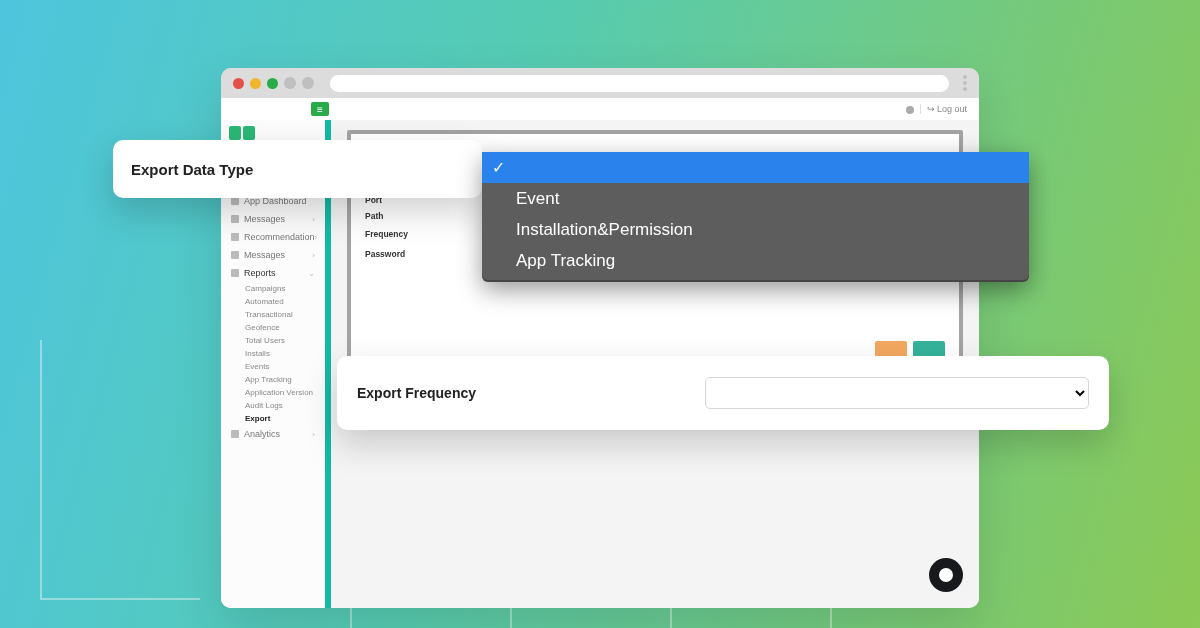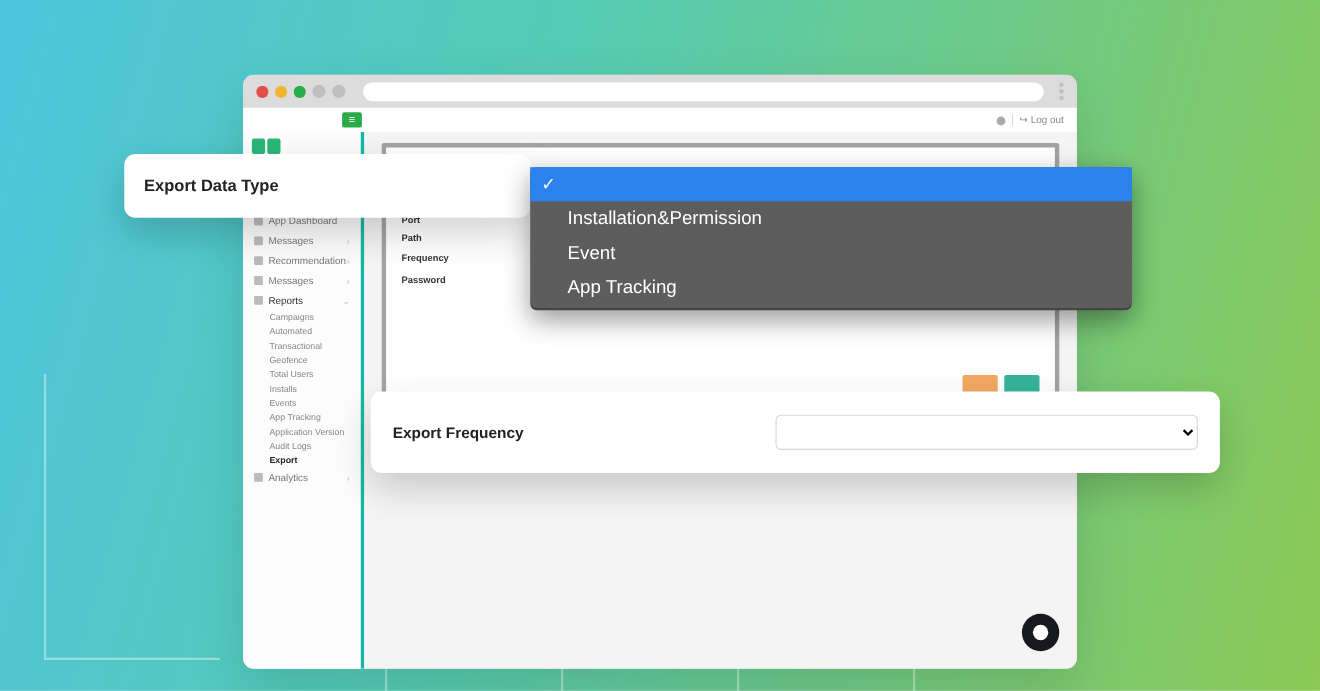"App Dashboard" .sidebar { border-right: 3px solid #14b8a6 -> 6px solid #14b8a6 }
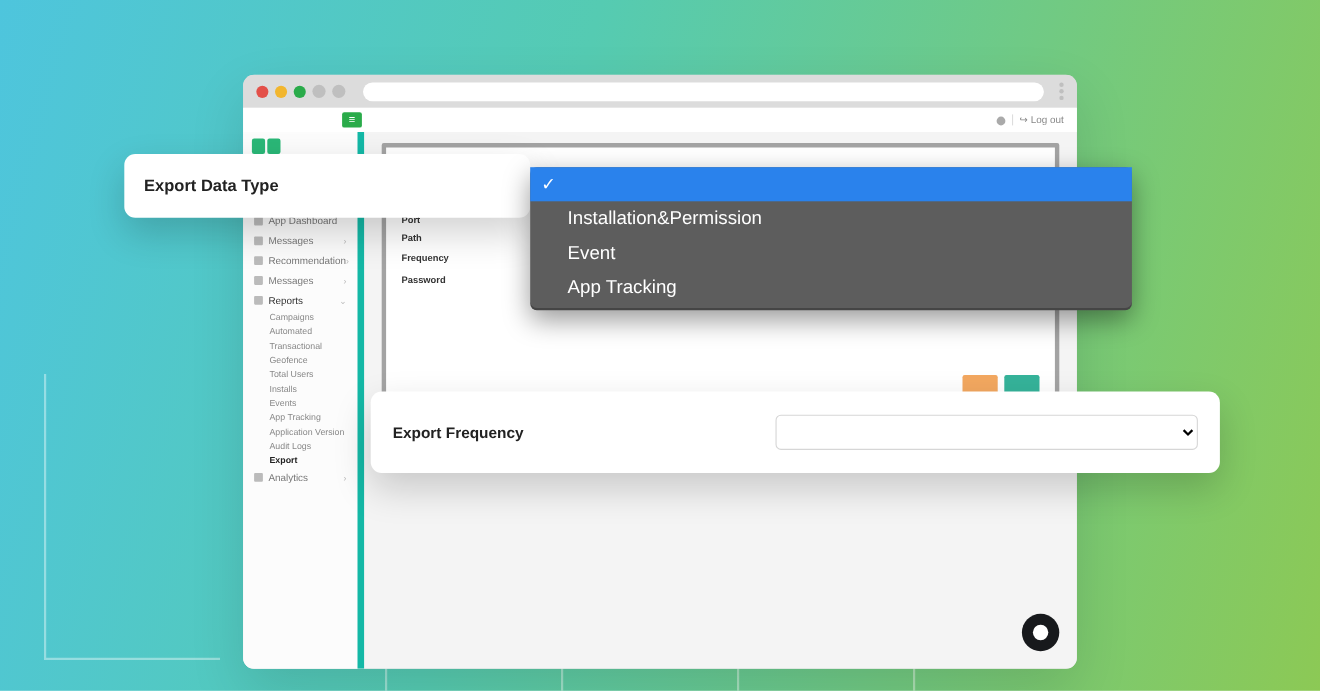"Installation&Permission" div.dd-item { order: before "Event" -> after "Event" }
